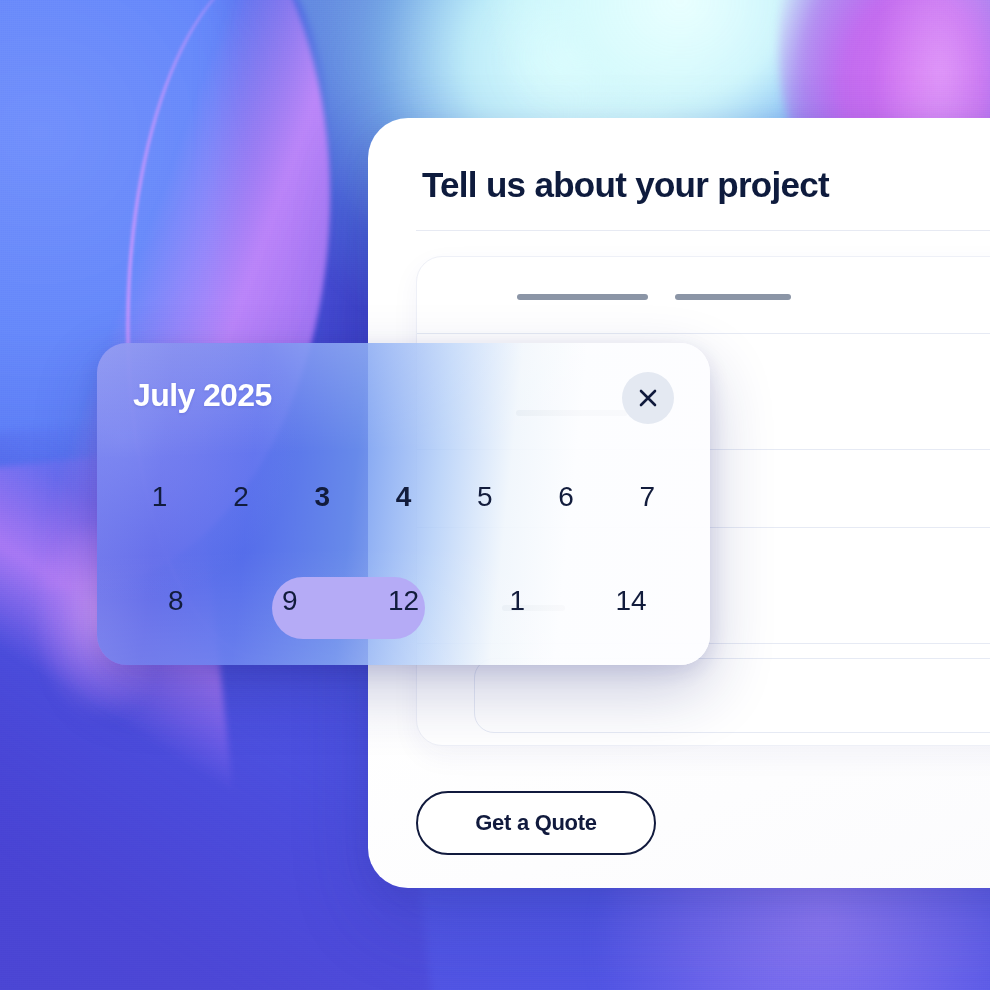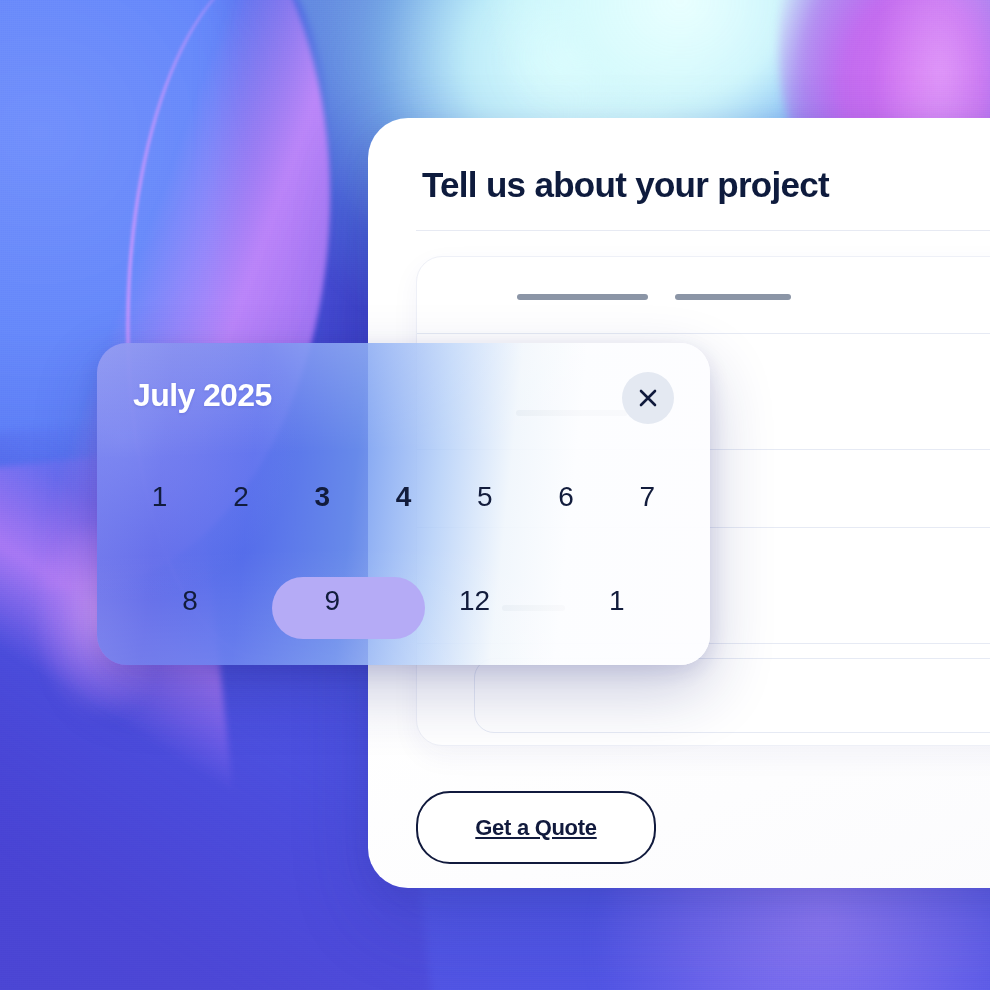"14" div.cal-day { html: none -> <div>14</div> }
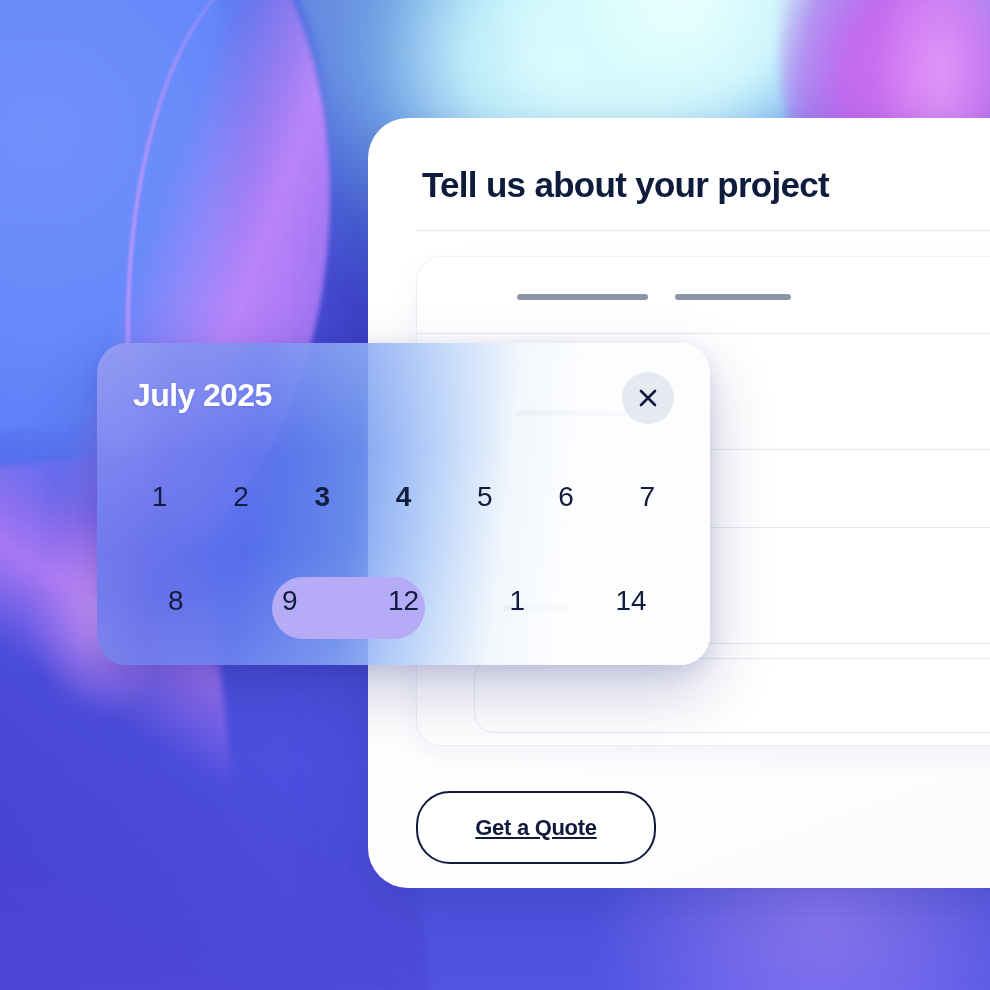"Get a Quote" #quote-button { height: 73px -> 64px; text-decoration: underline -> none }
